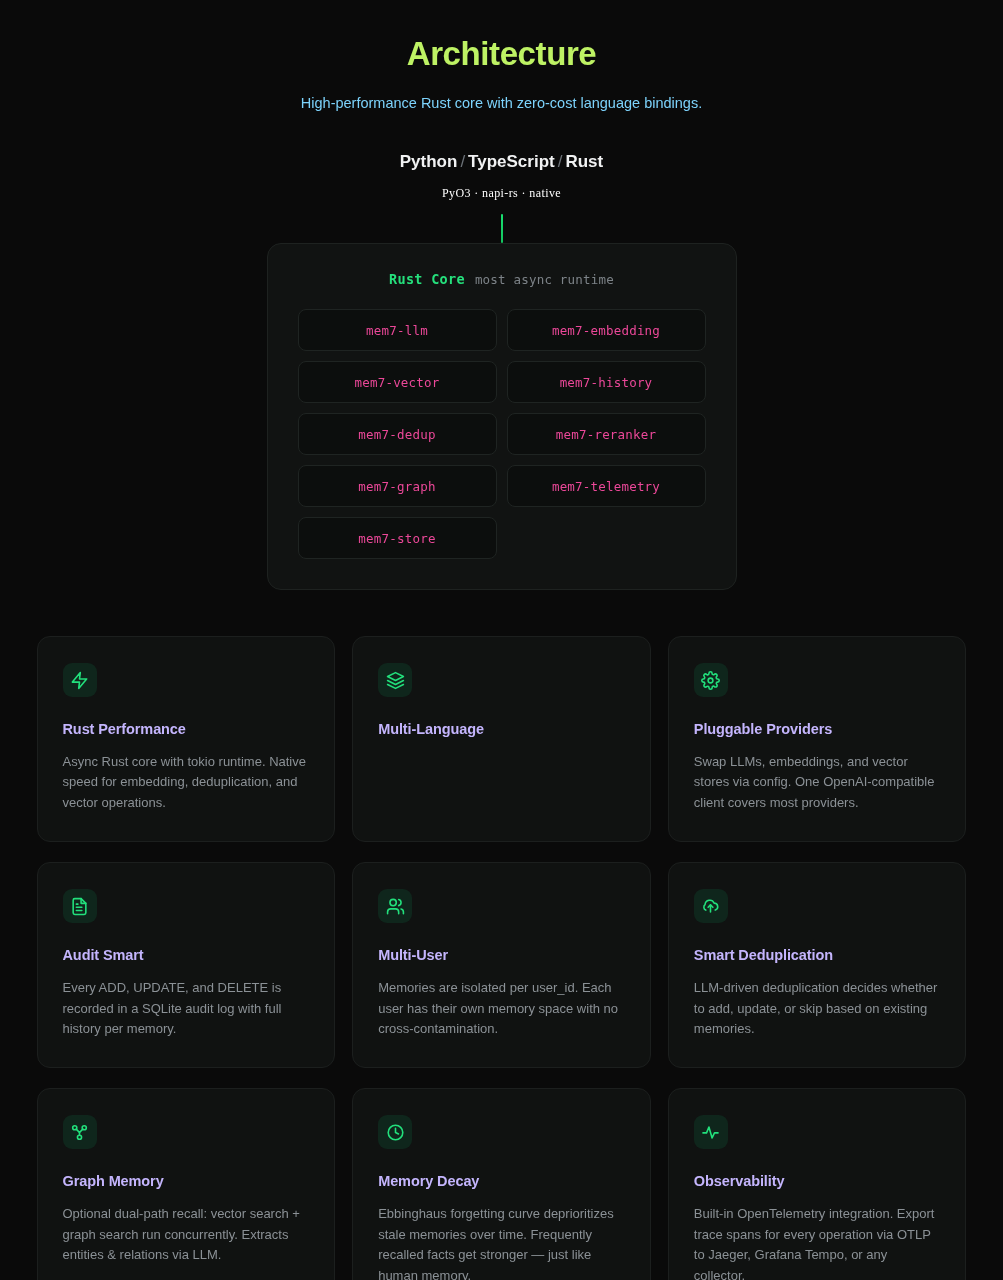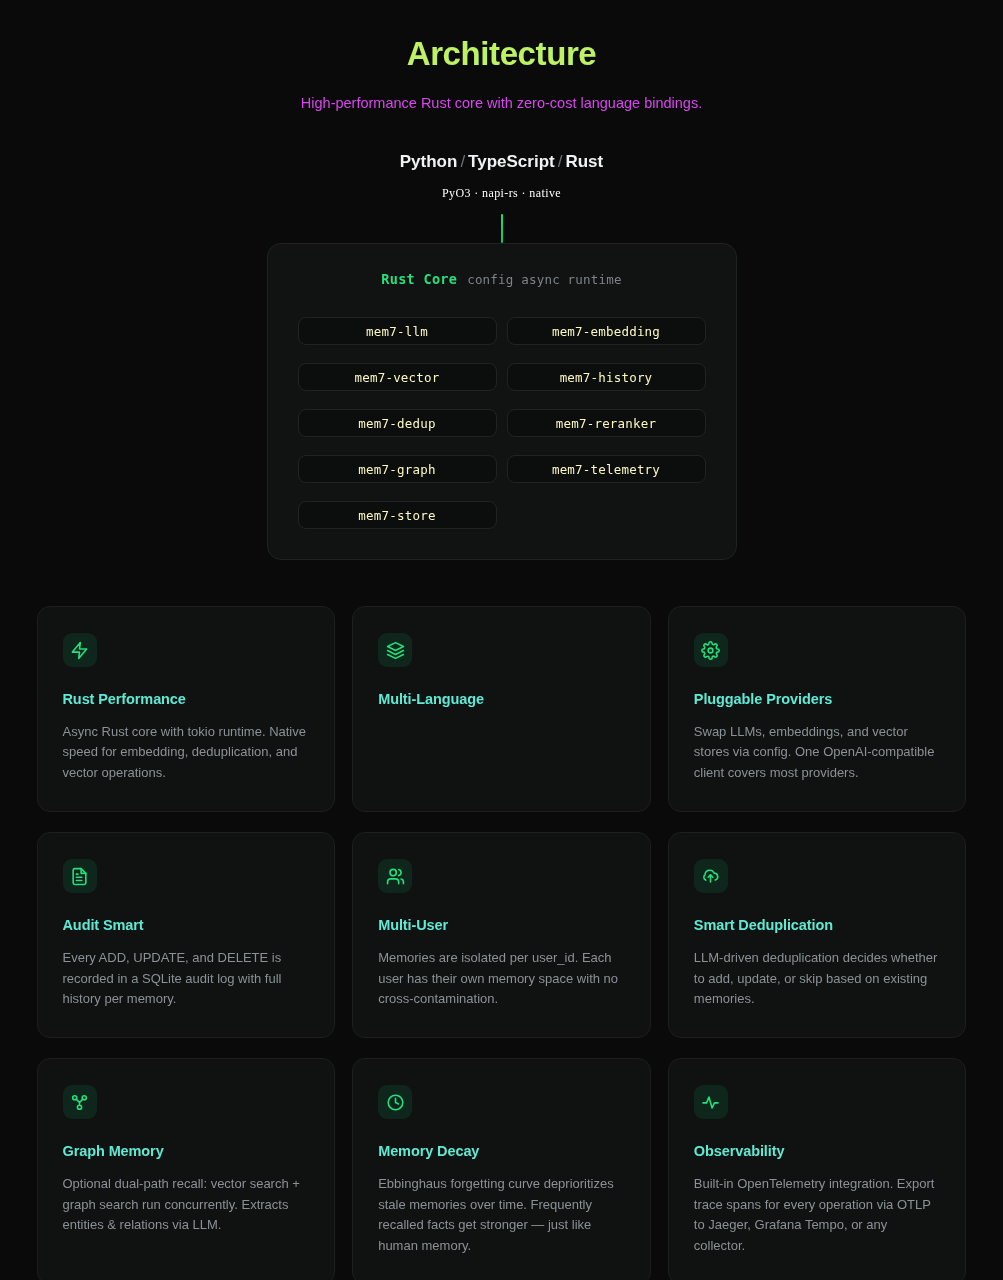"High-performance Rust core with" .hero-sub { color: #d946ef -> #7dd3fc }
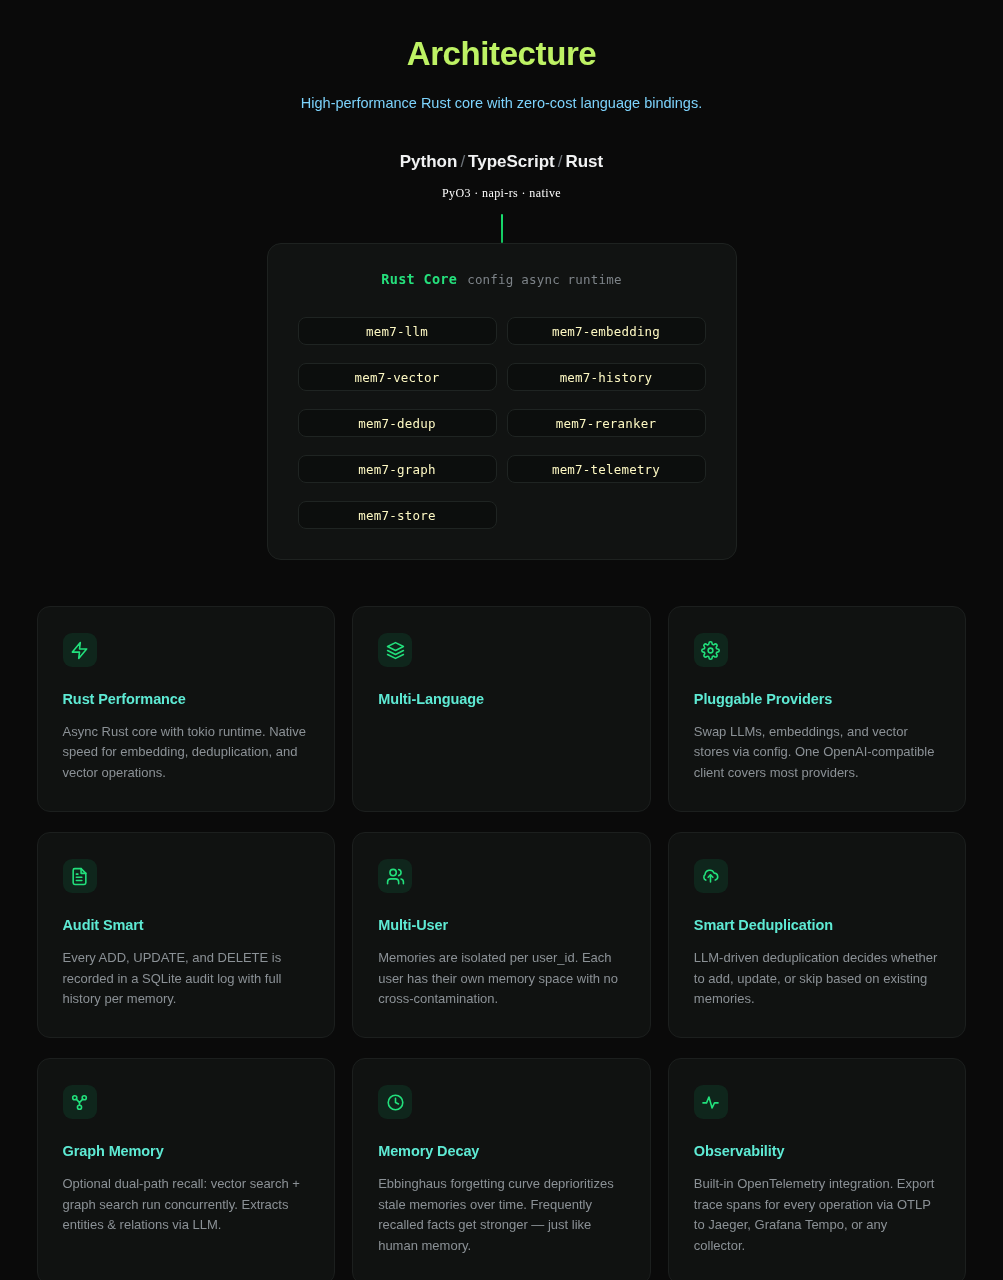"config async runtime" span.core-runtime { text: config -> most }
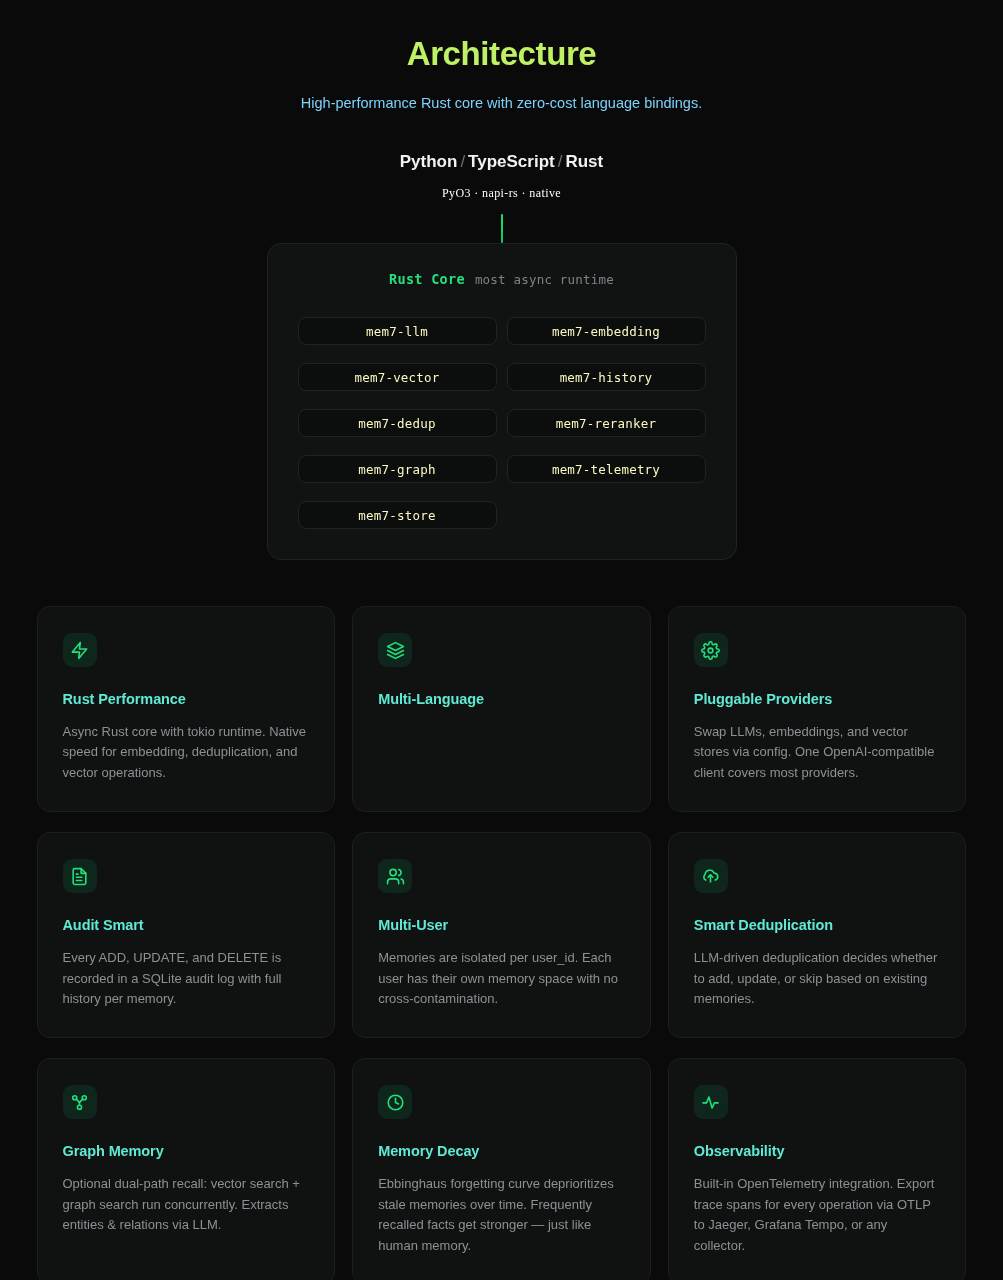"mem7-llm" .module-pill { color: #fef9c3 -> #ec4899; height: 28px -> 42px; margin-top: 8px -> none }
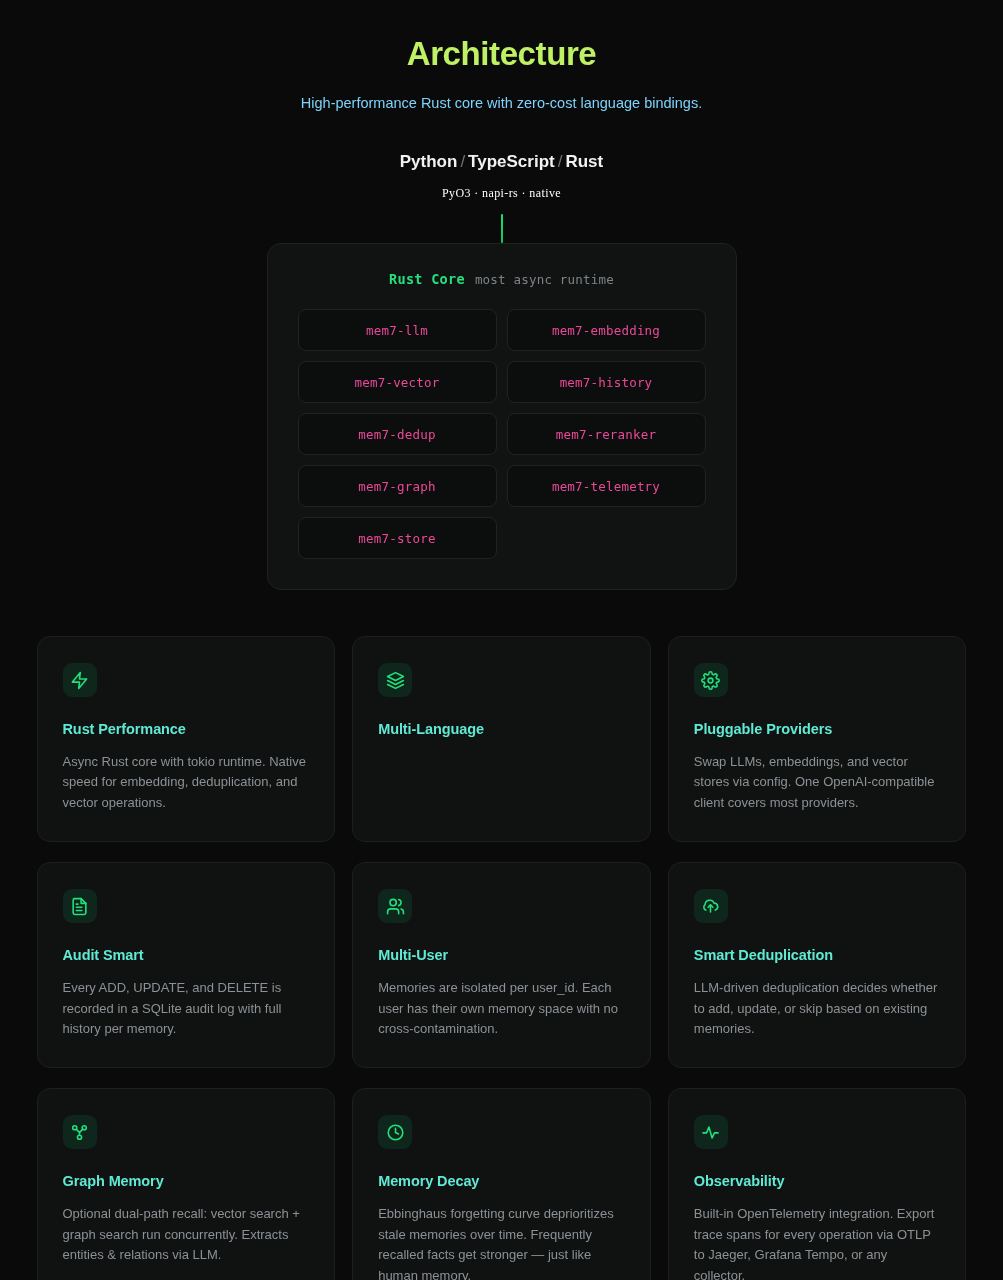"Rust Performance" .card-title { color: #5eead4 -> #c4b5fd }
